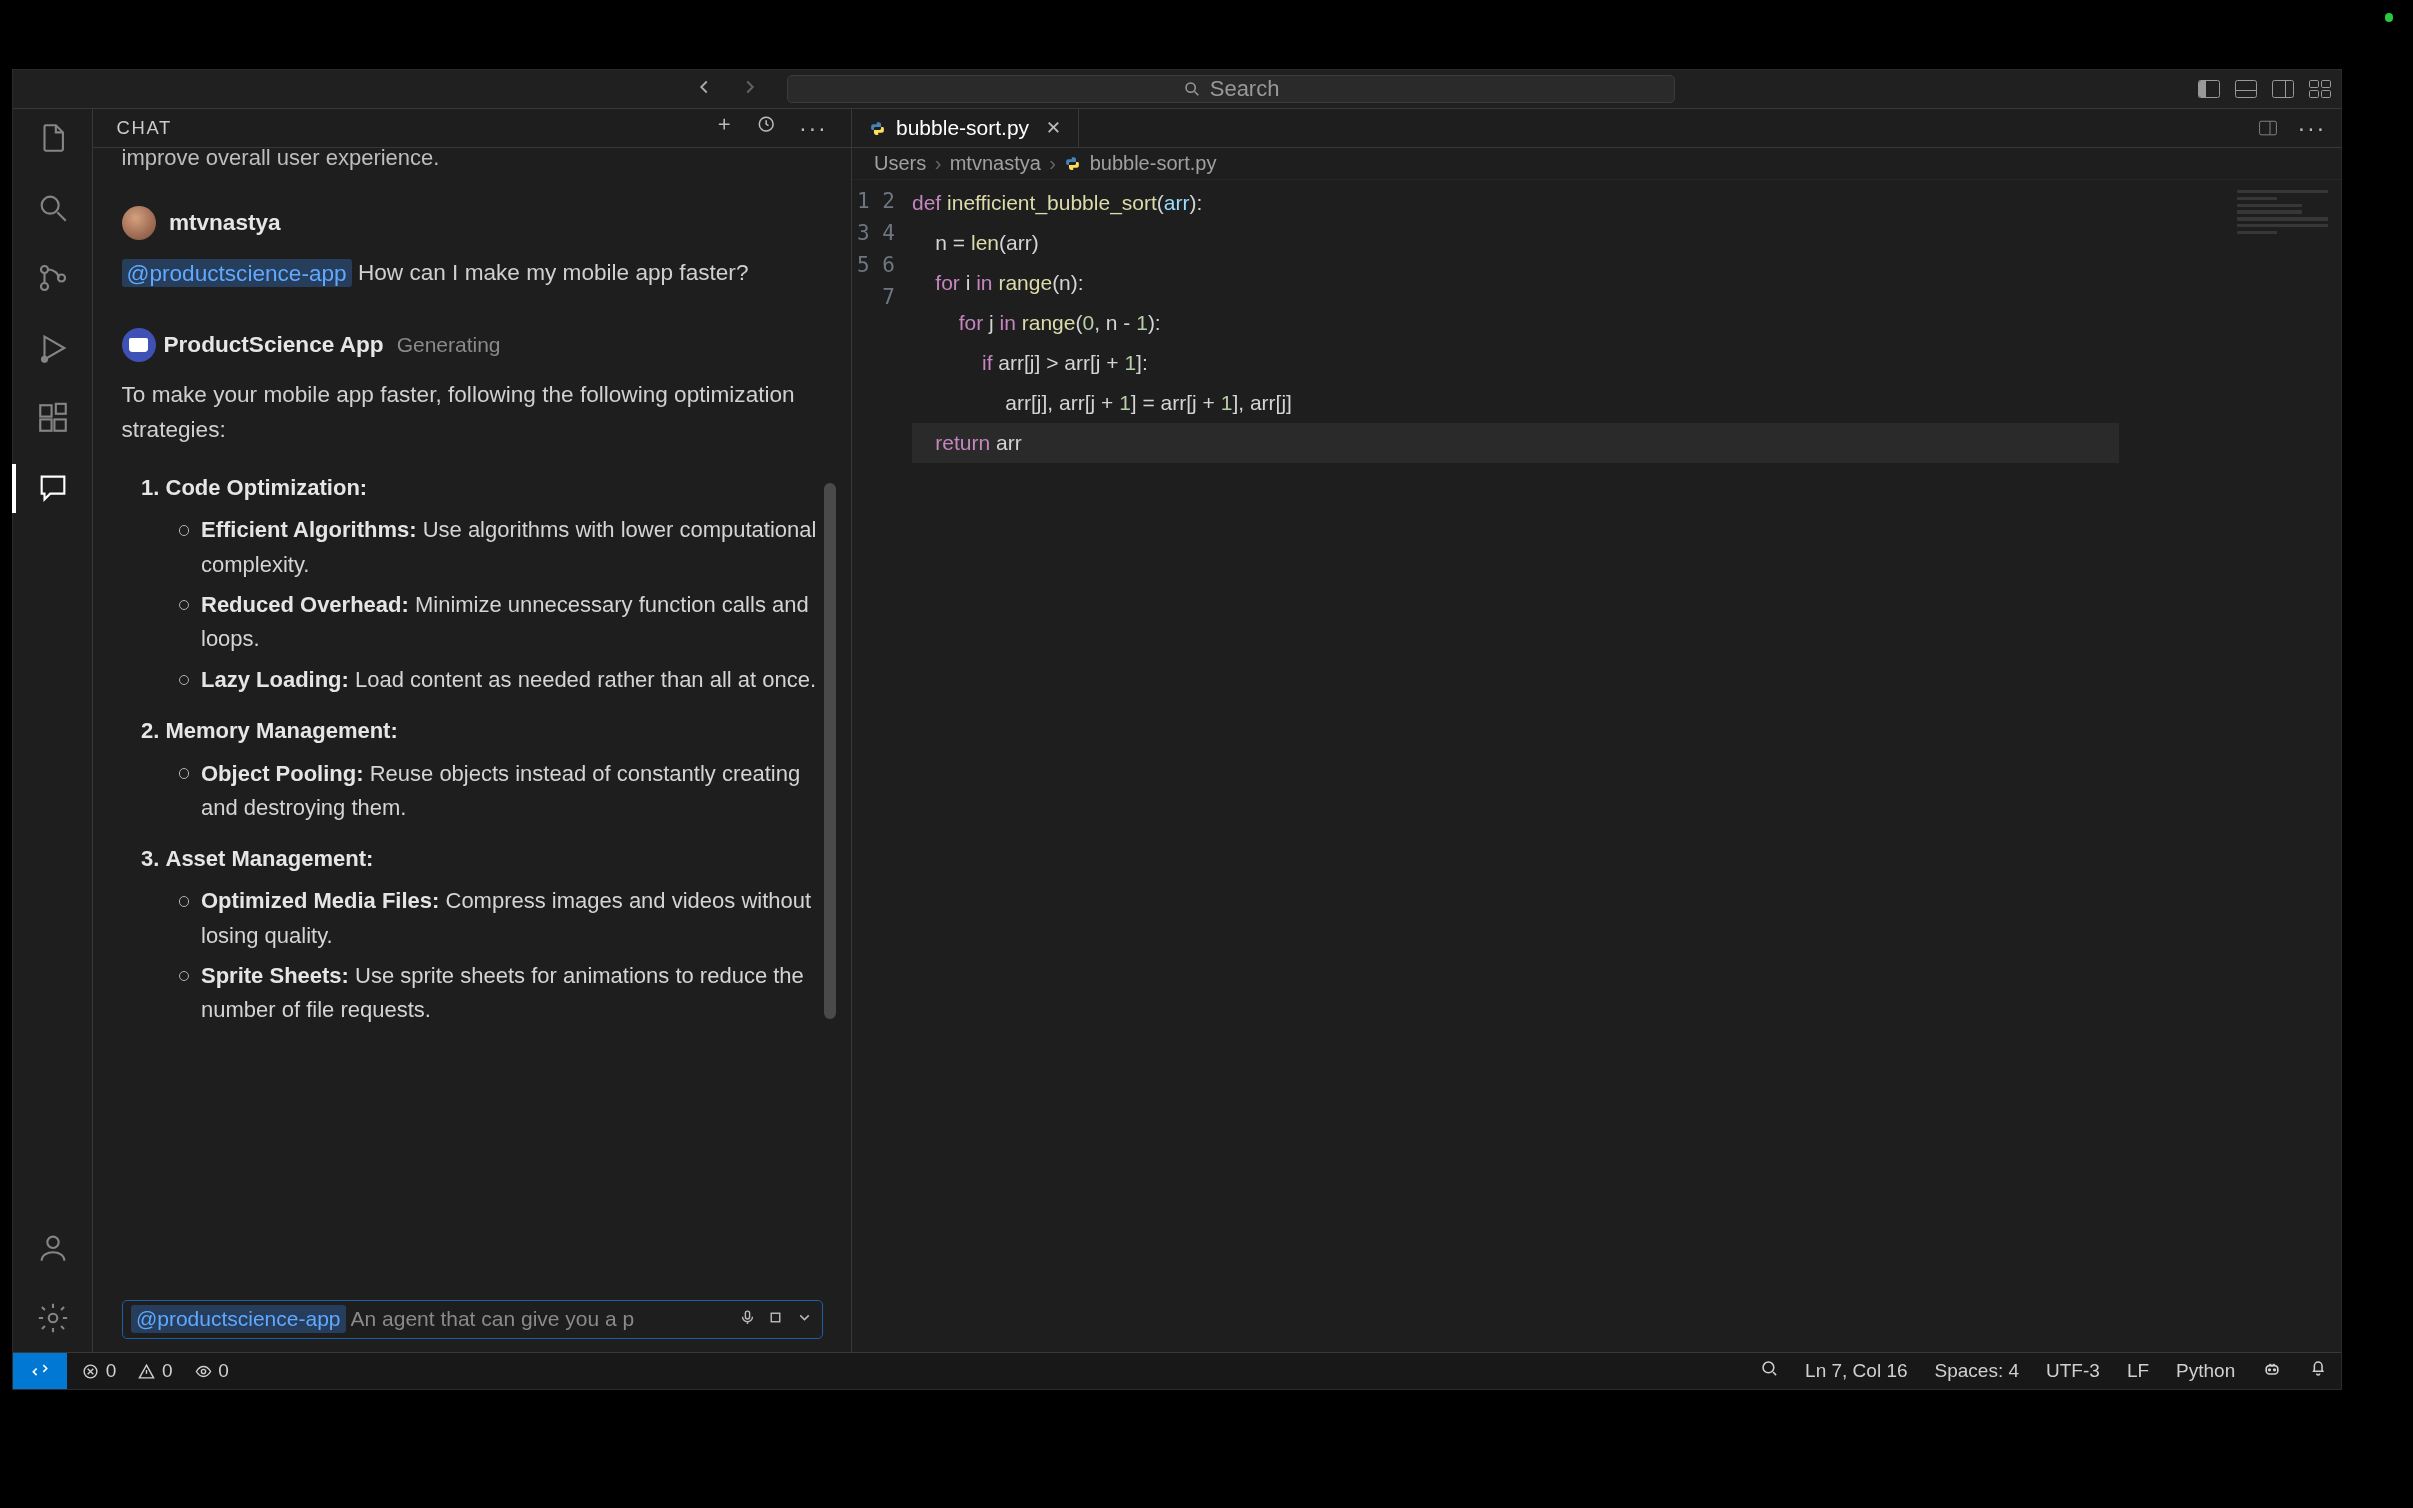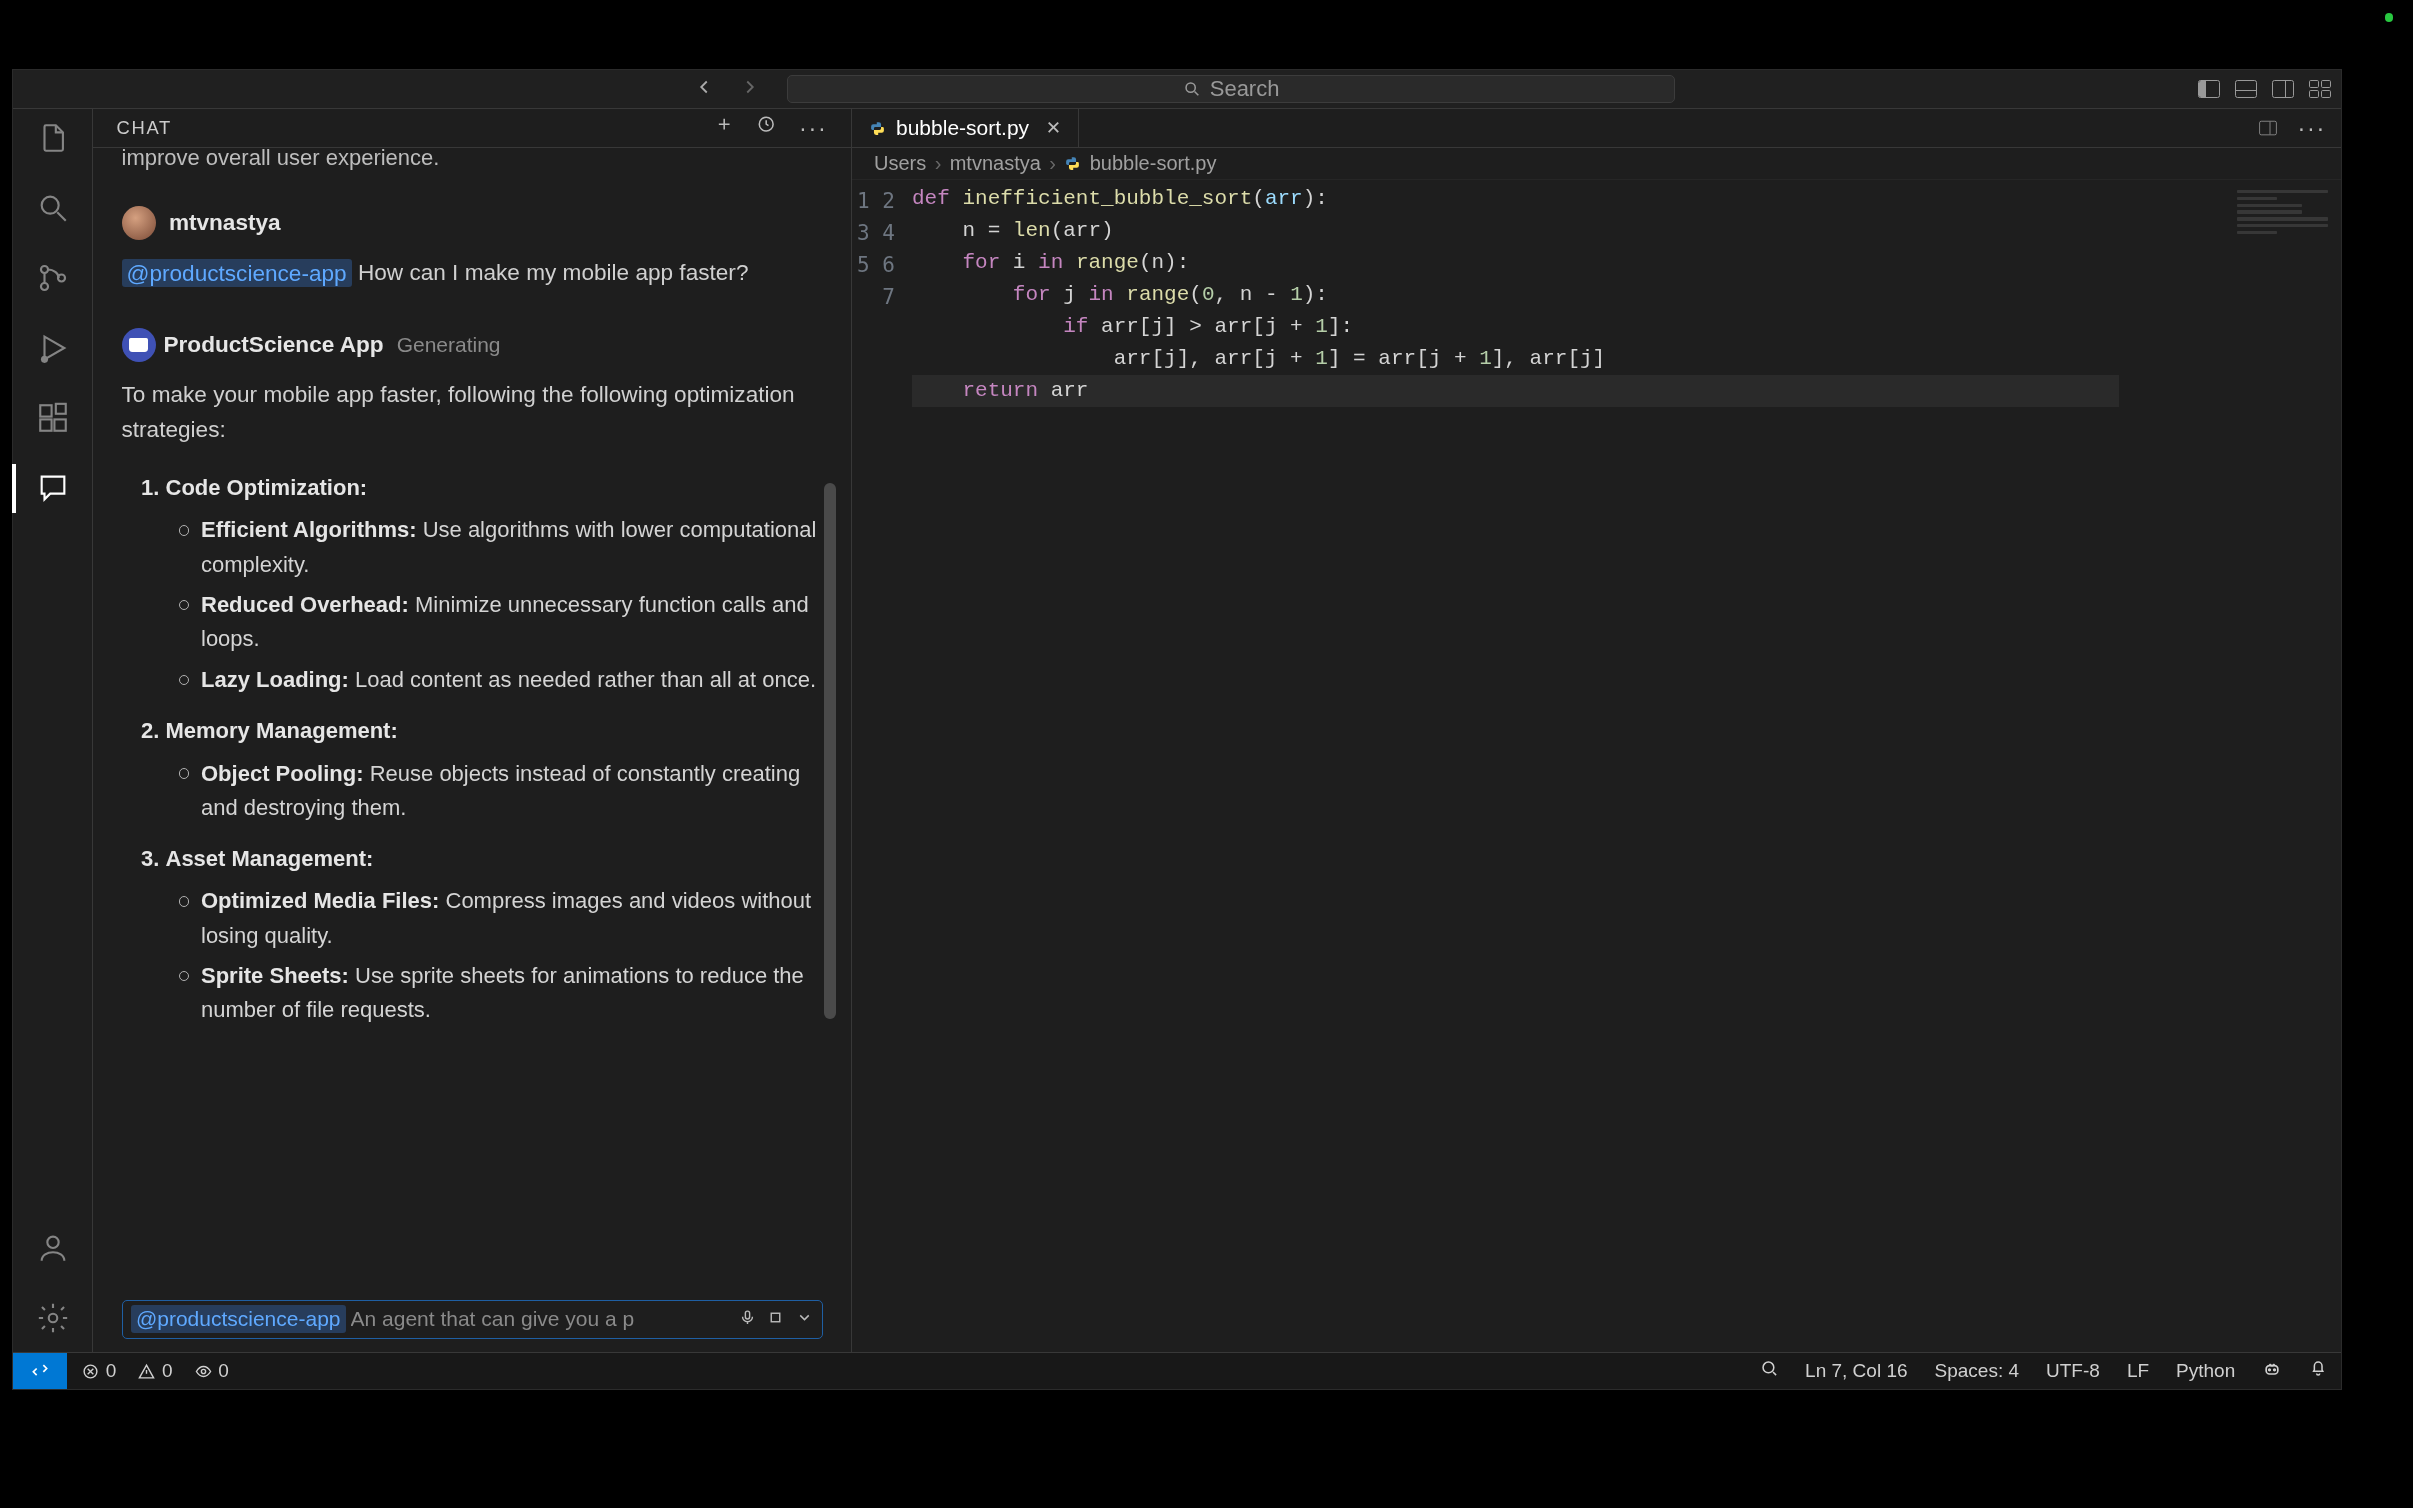"def inefficient_bubble_sort(arr):" .code { font-family: Liberation Mono, monospace -> Liberation Sans, sans-serif; line-height: 32px -> 40px }
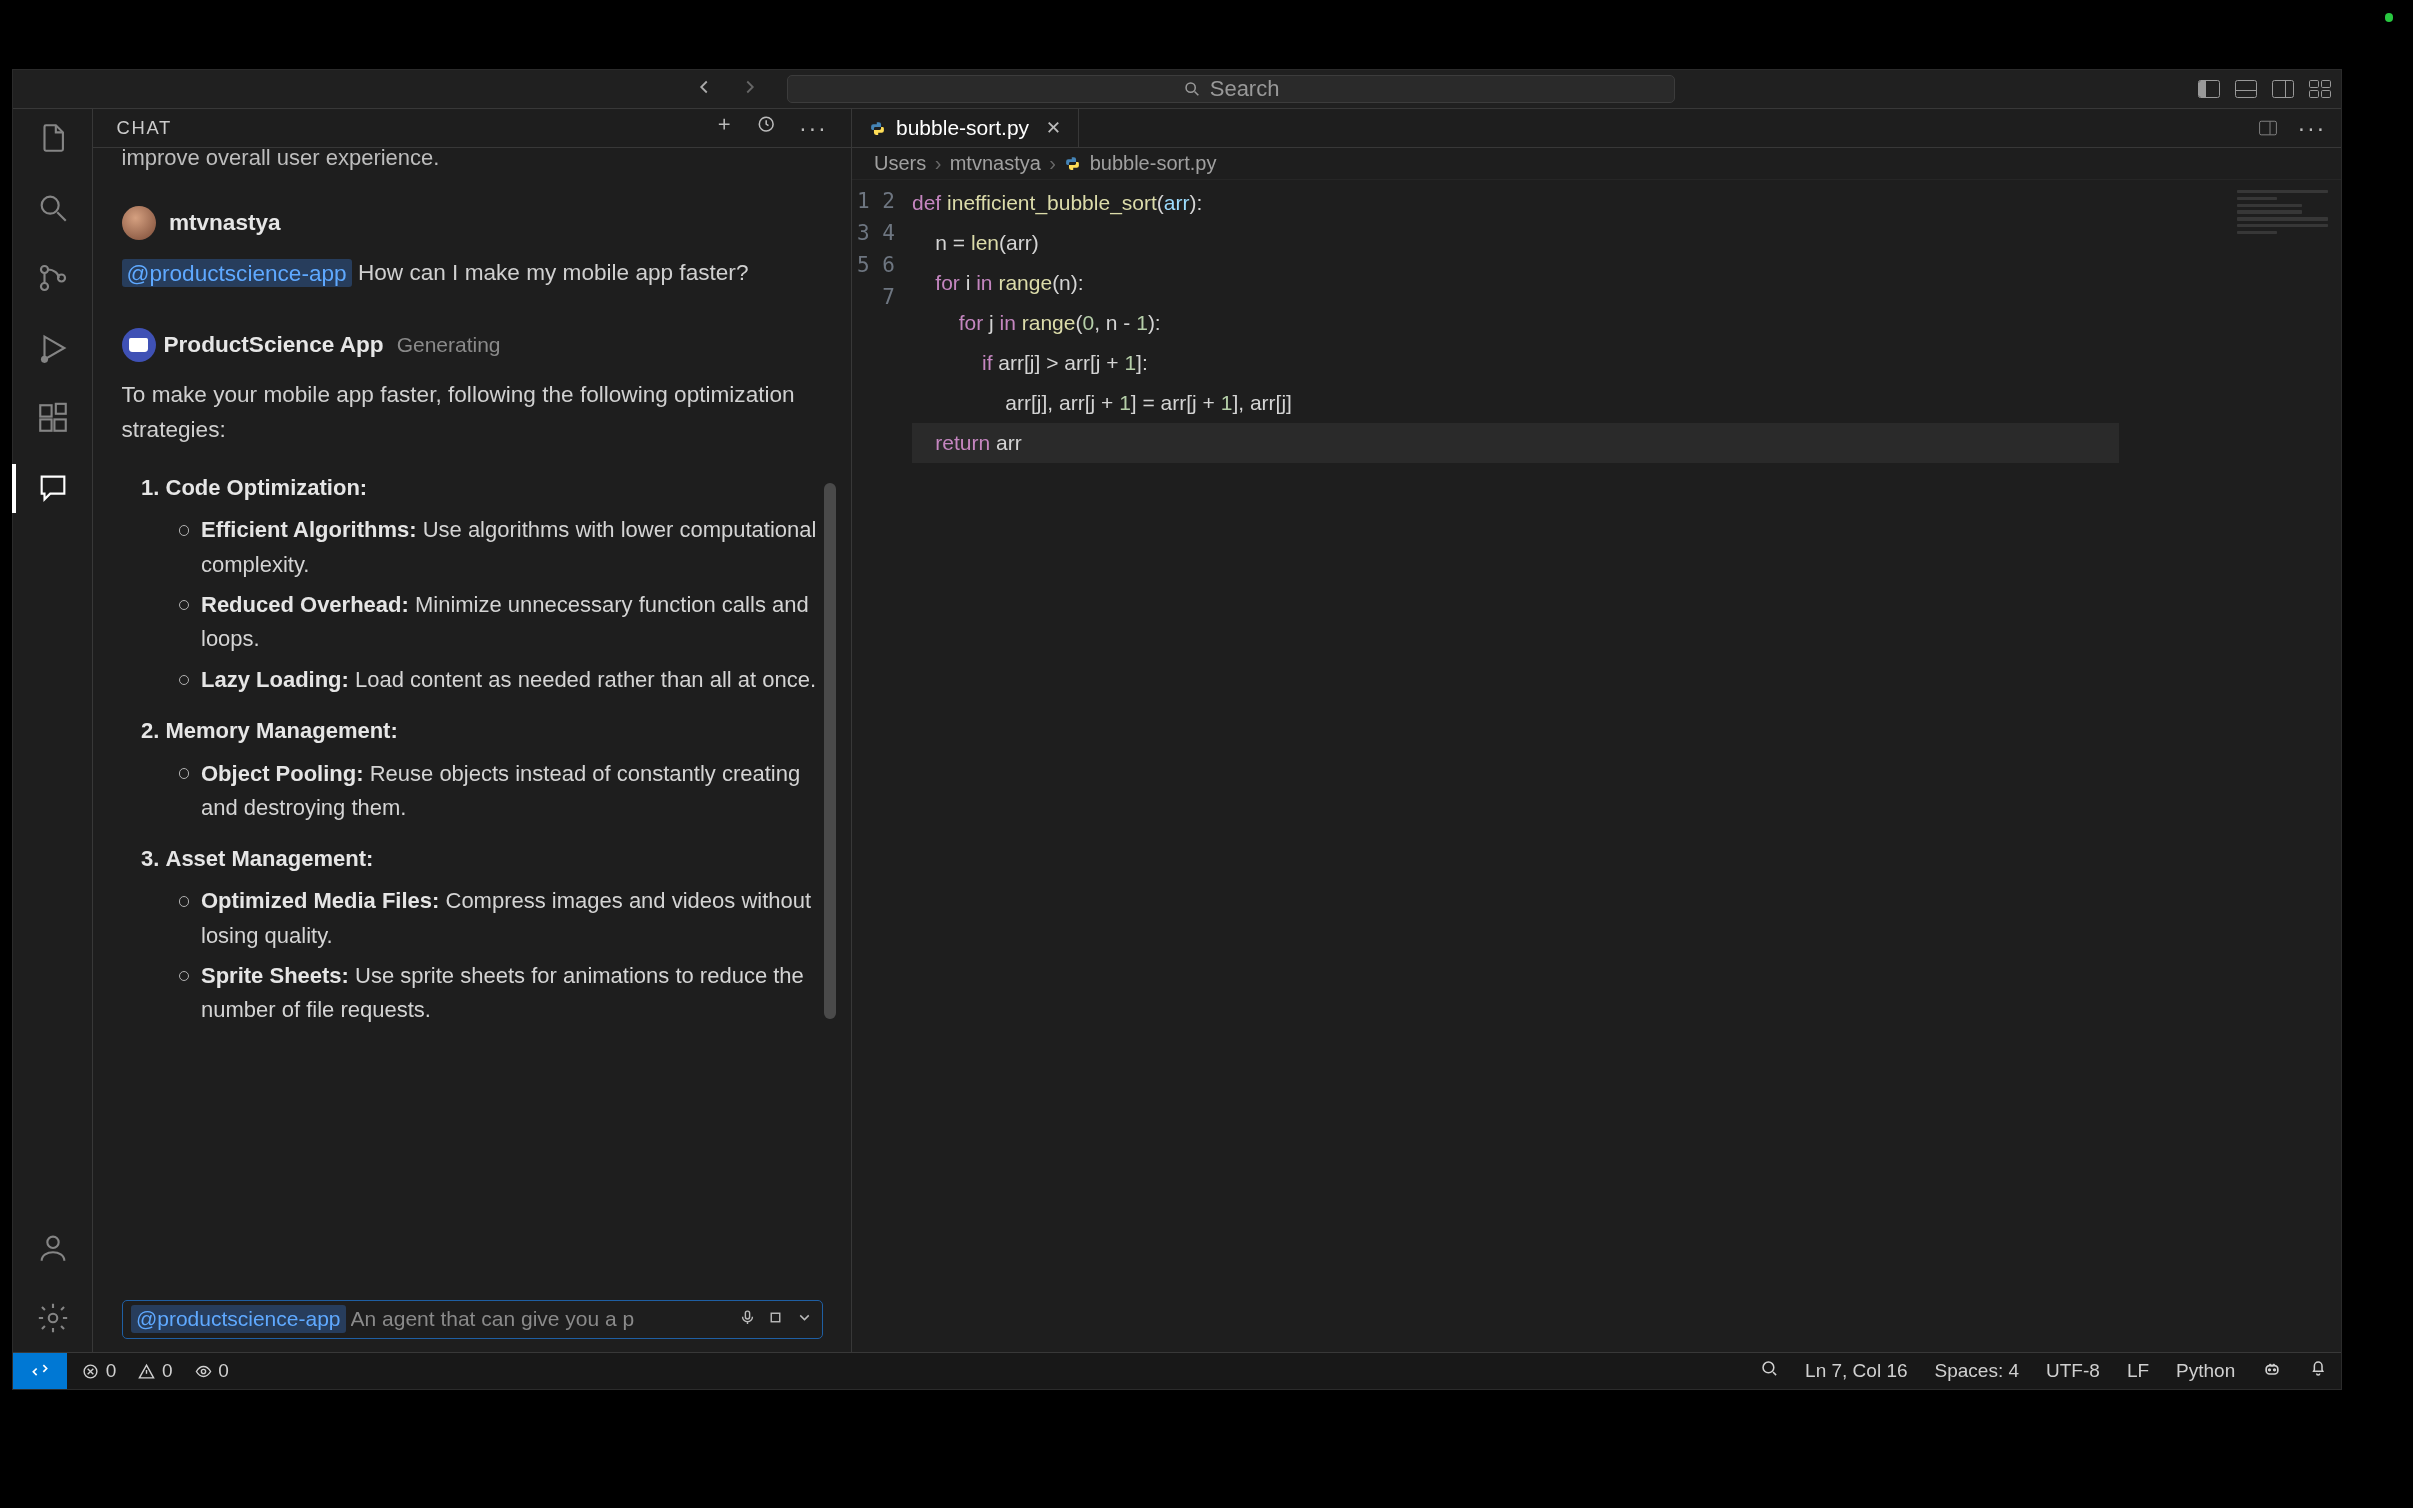"UTF-8" span.item { text: UTF-8 -> UTF-3 }
